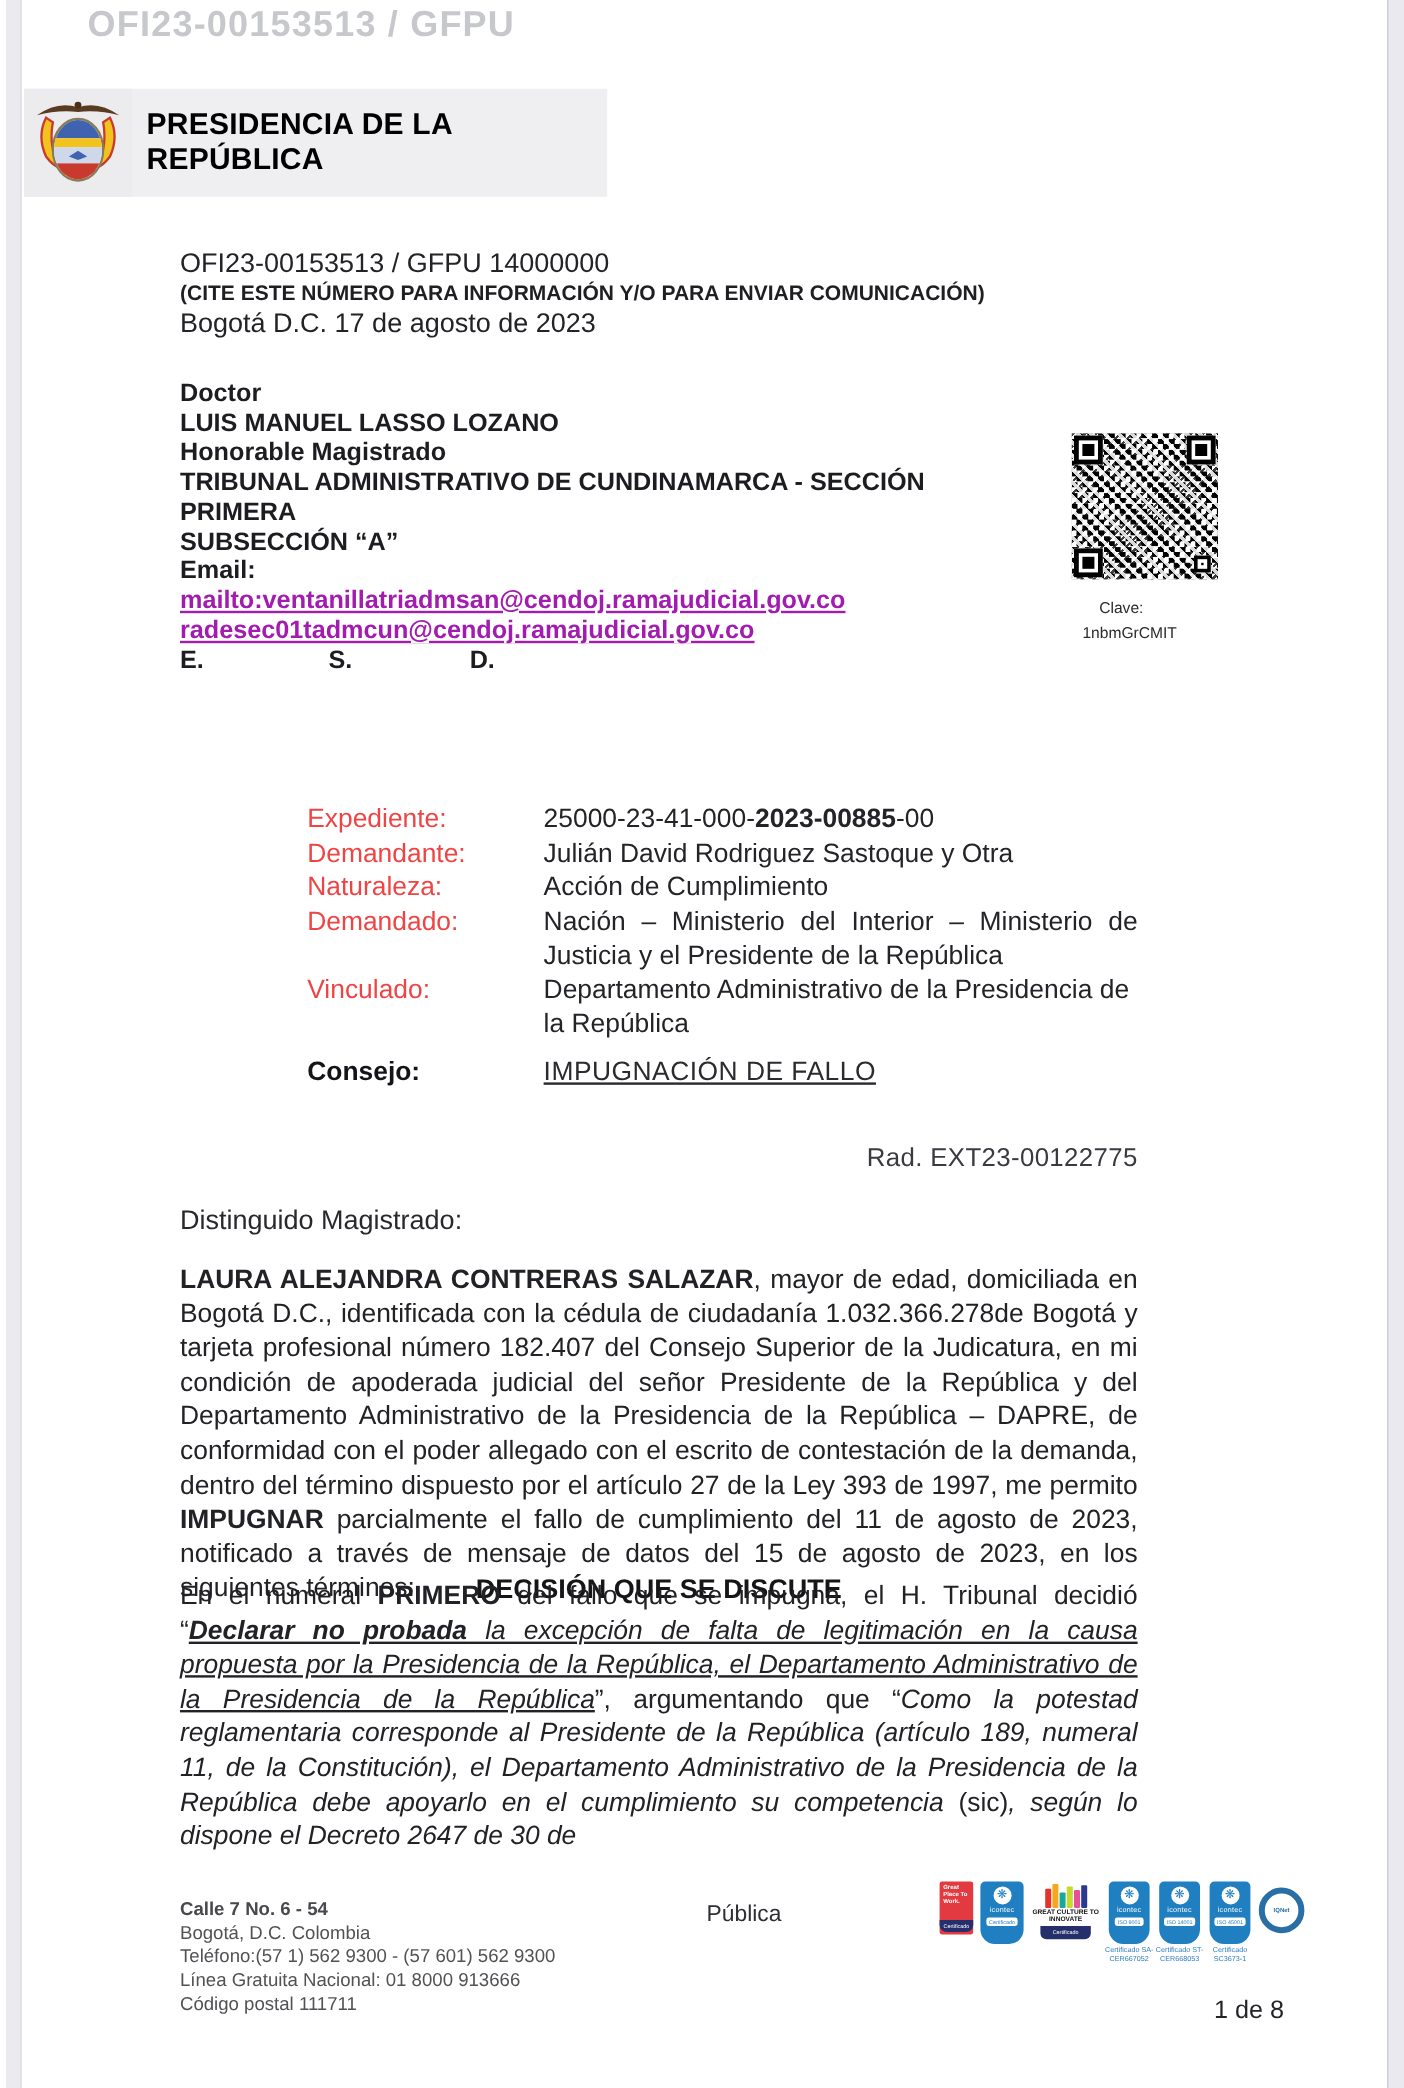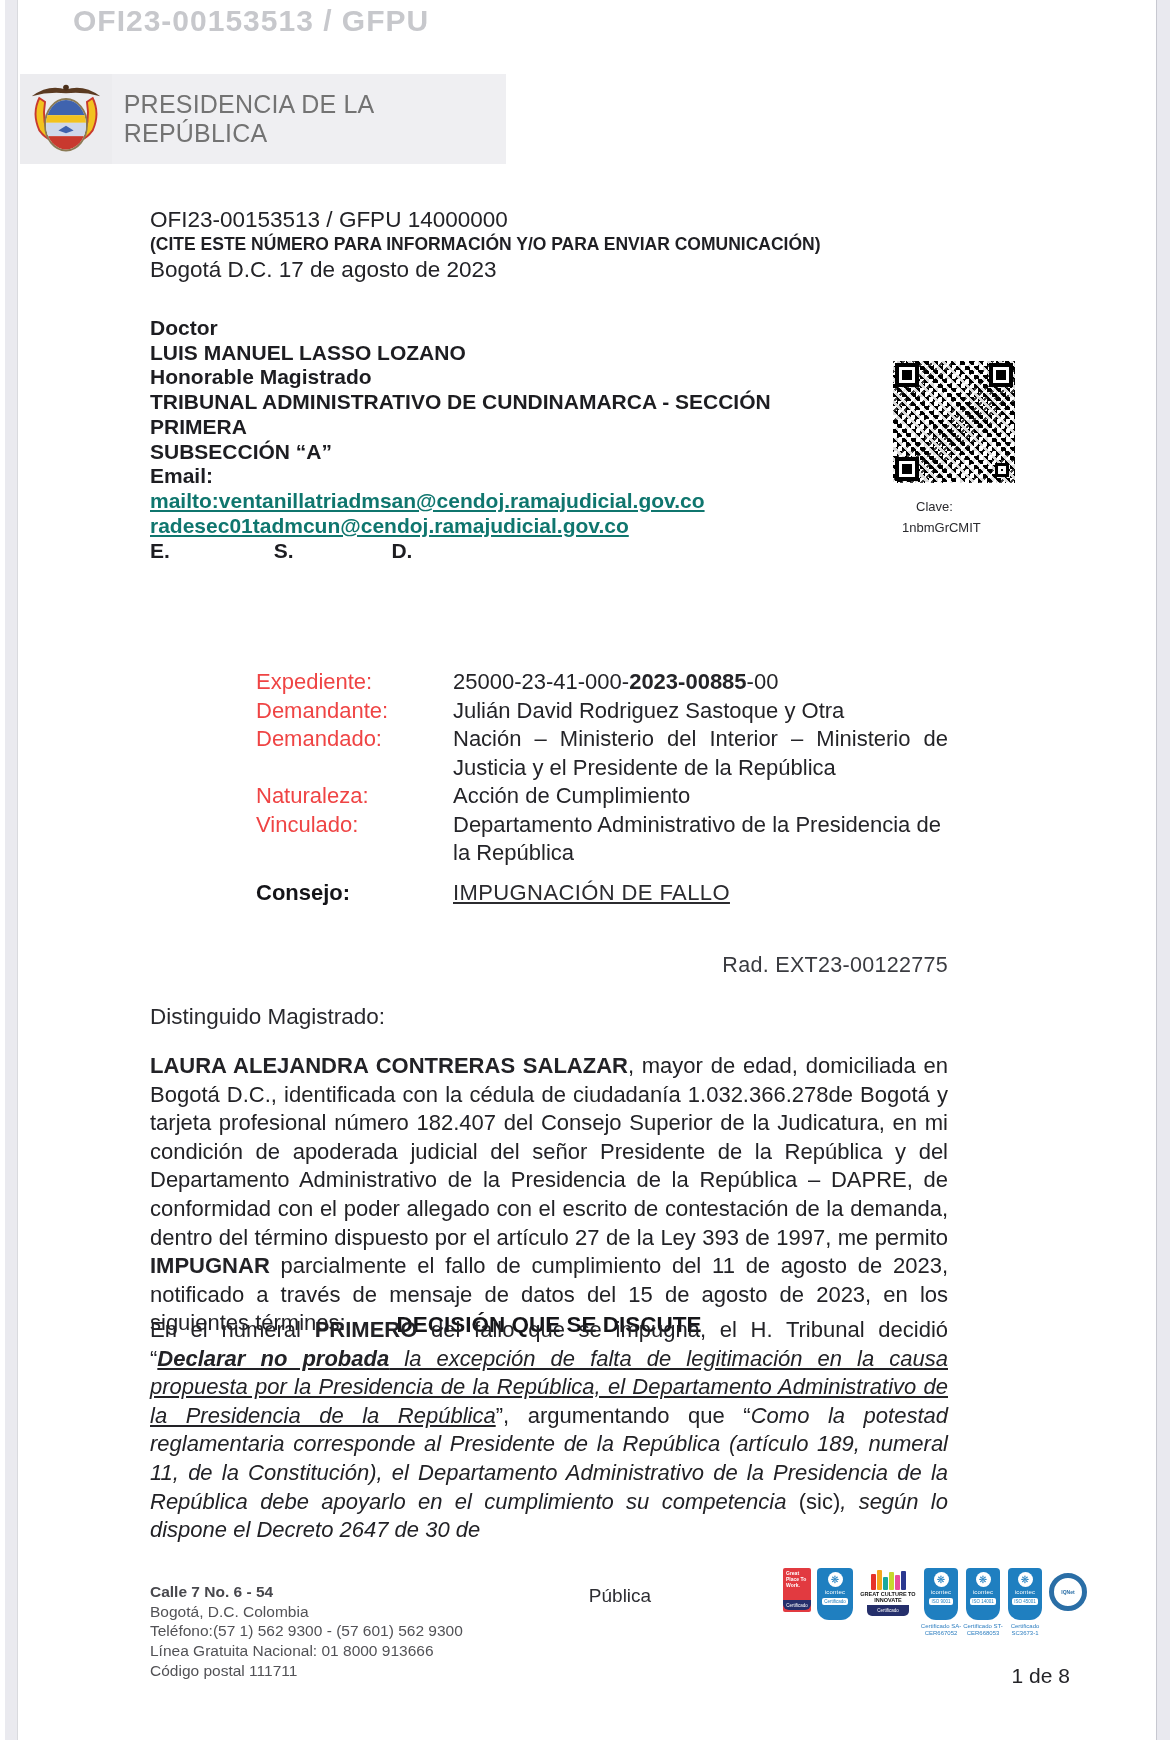"PRESIDENCIA DE LA REPÚBLICA" .org-title { color: #737373 -> #000000; font-weight: normal -> bold }
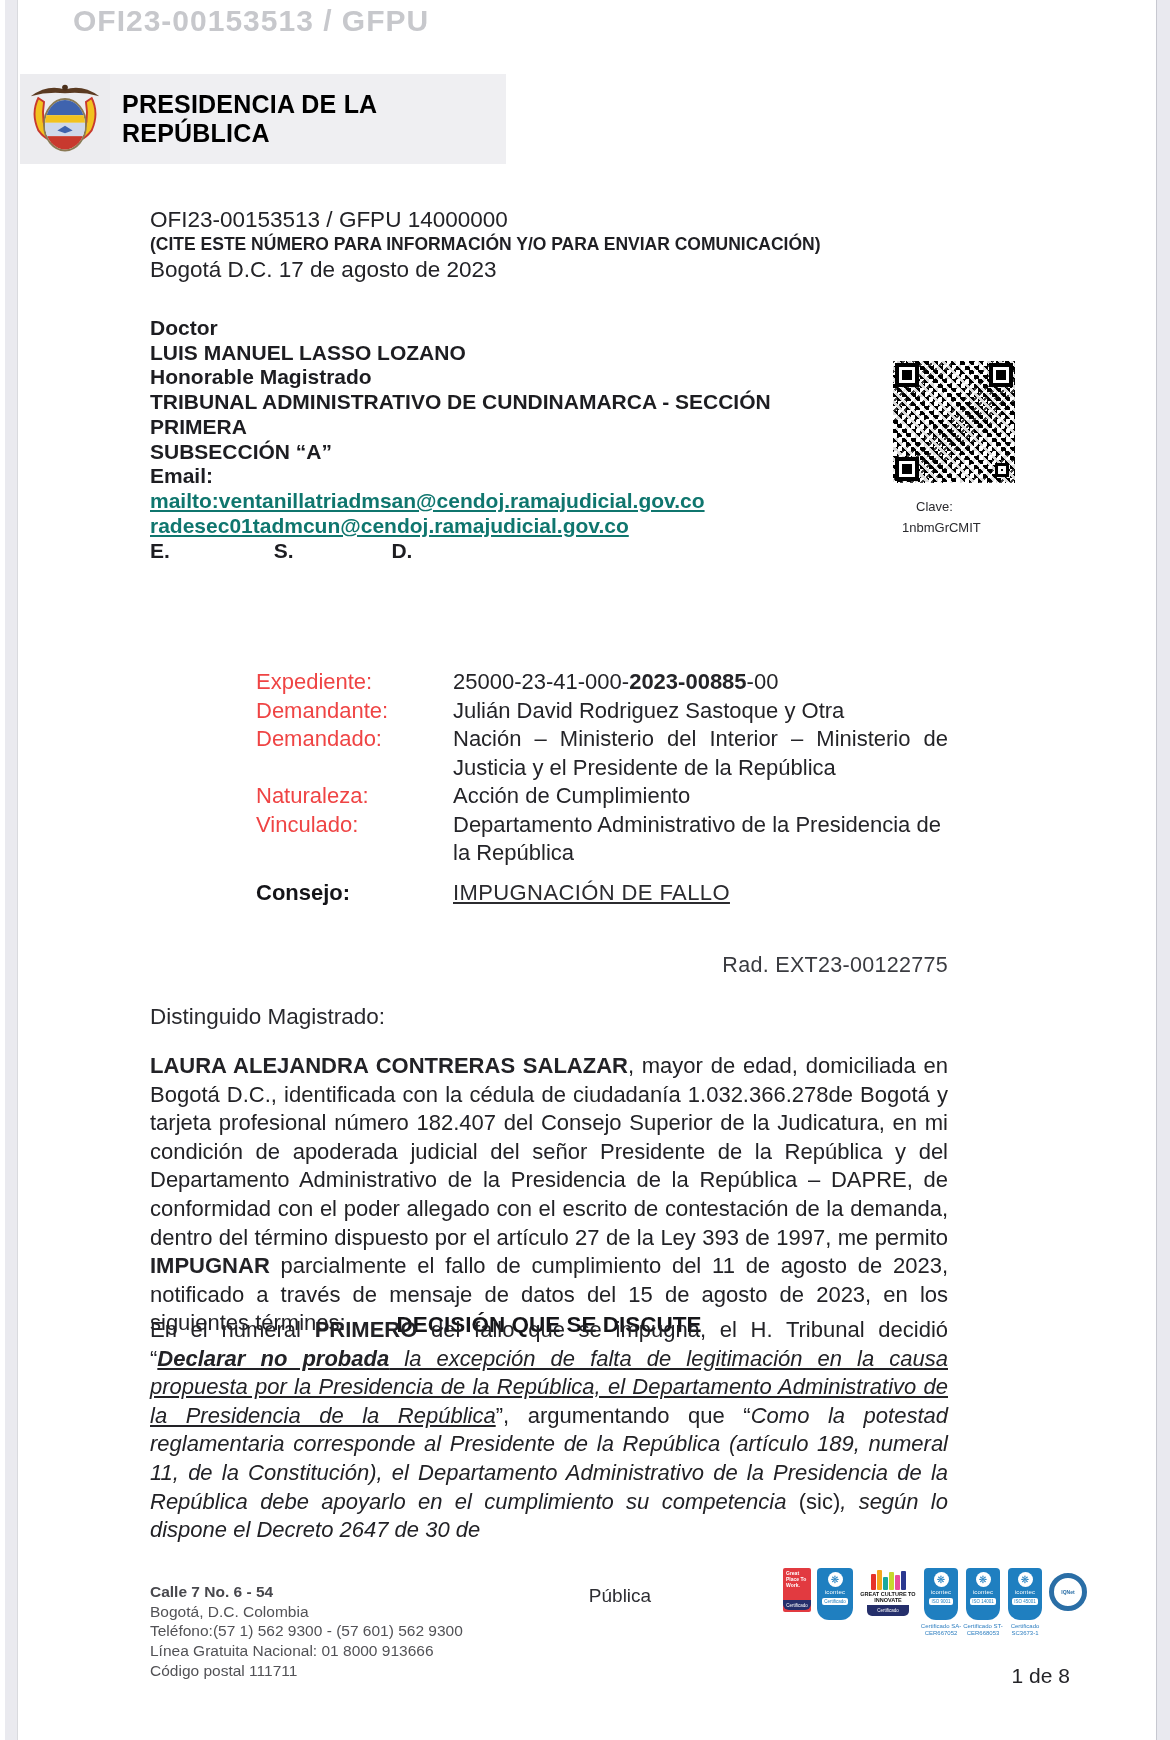"mailto:ventanillatriadmsan@cendoj.ramaju" .addr a { color: #0f766e -> #a21caf }
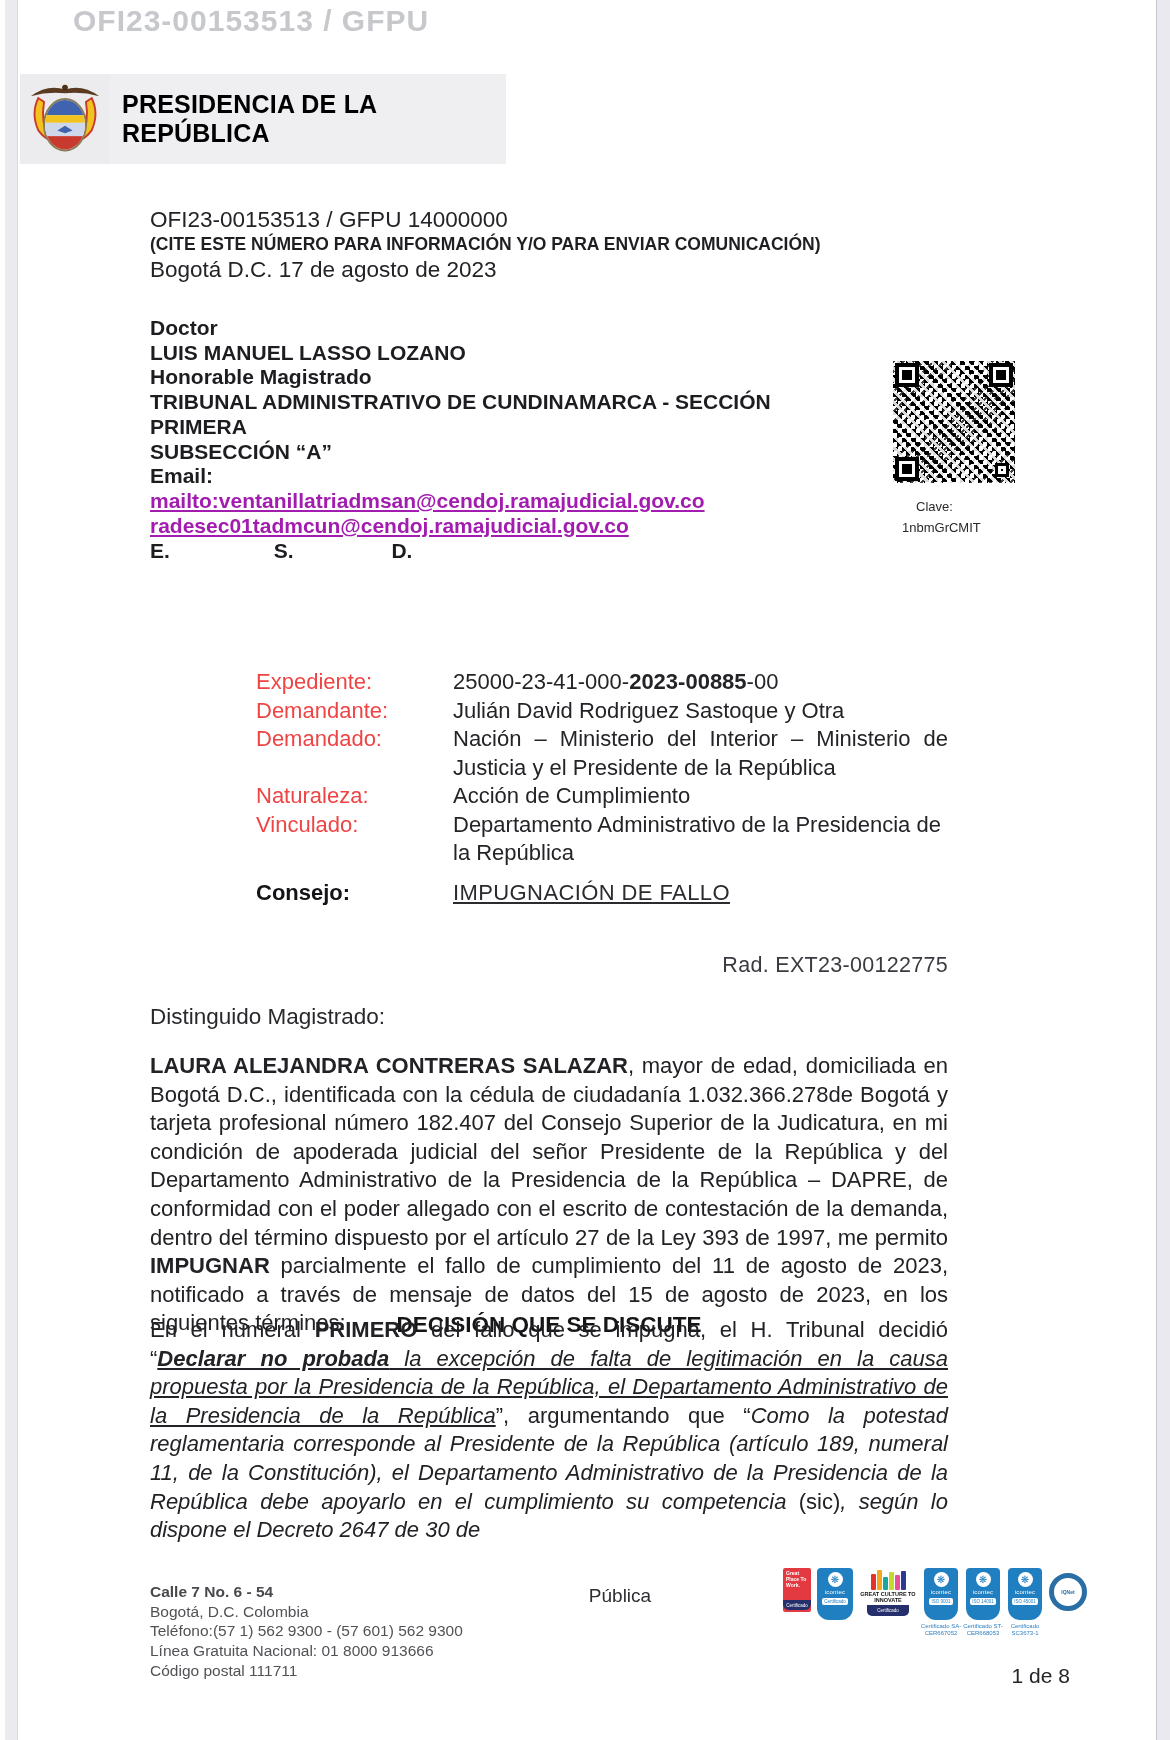"Demandado:" div.crow { order: before "Naturaleza:" -> after "Naturaleza:" }
